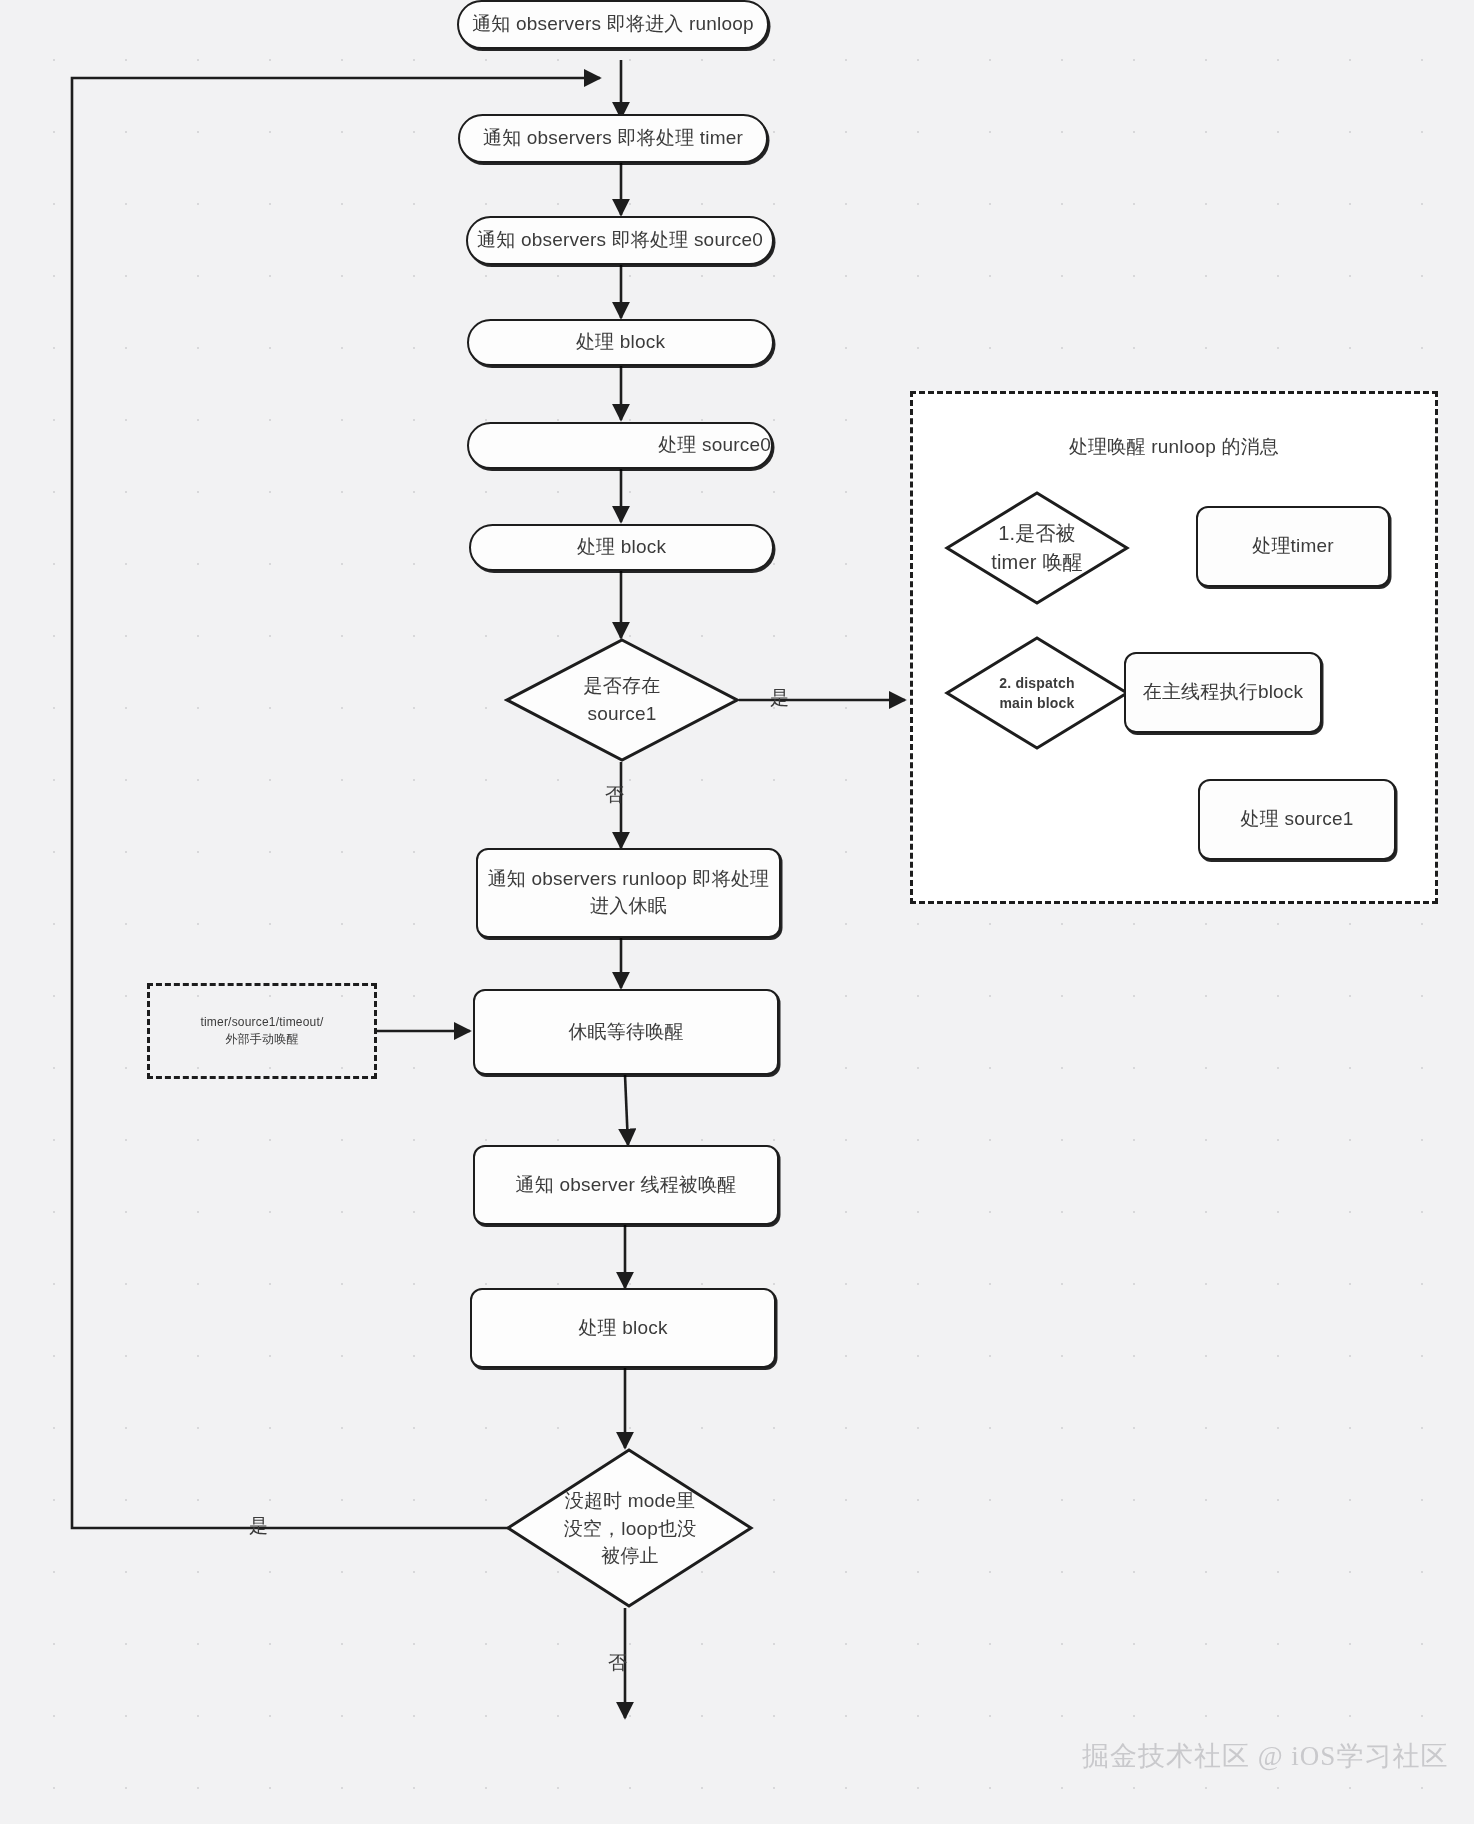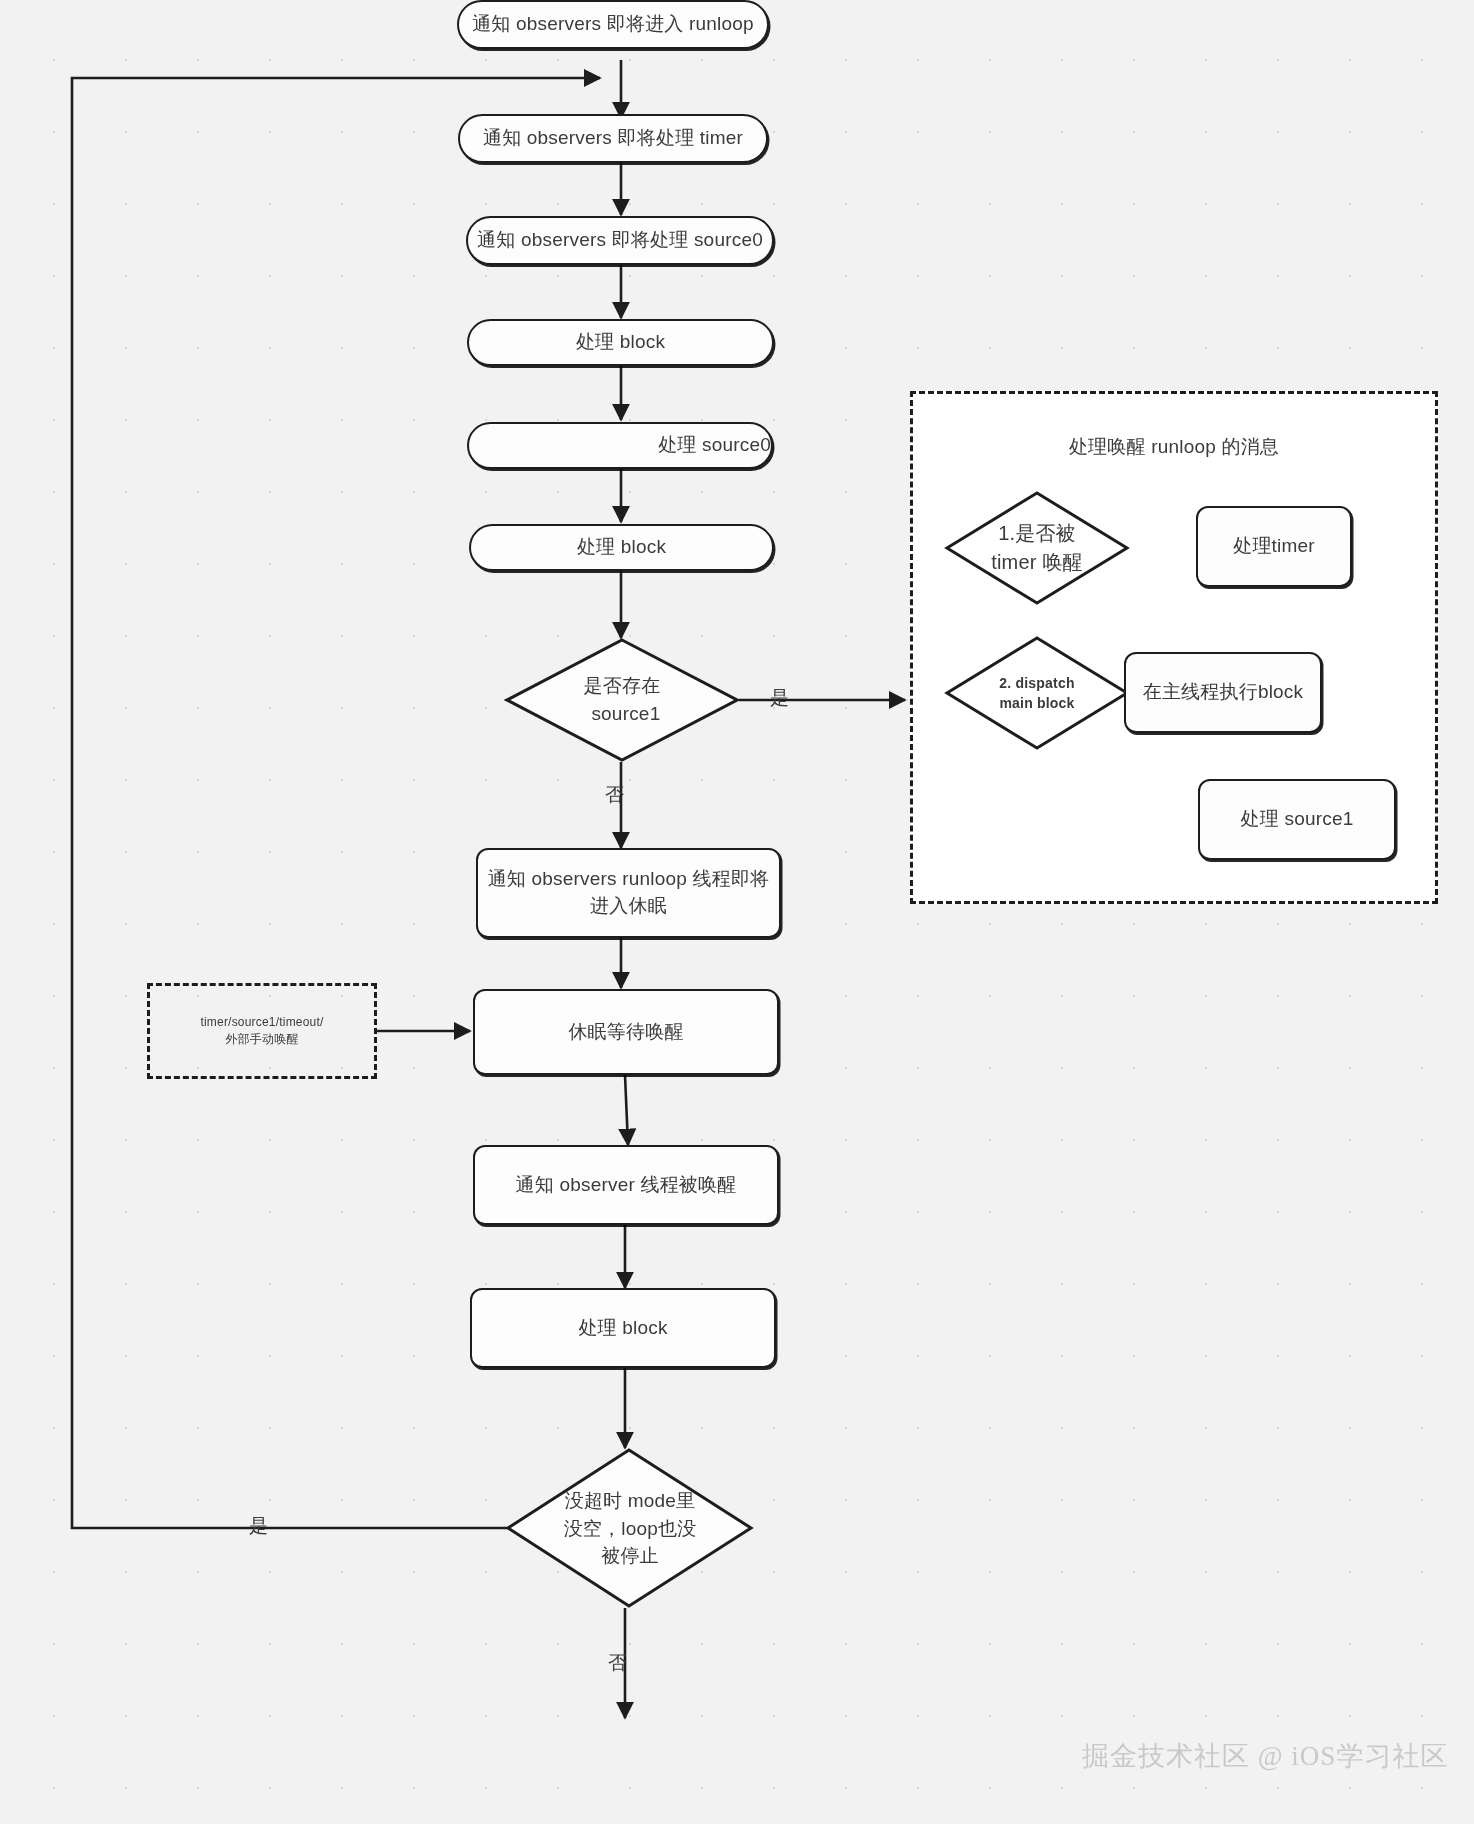"处理timer" div.node { width: 156px -> 194px }
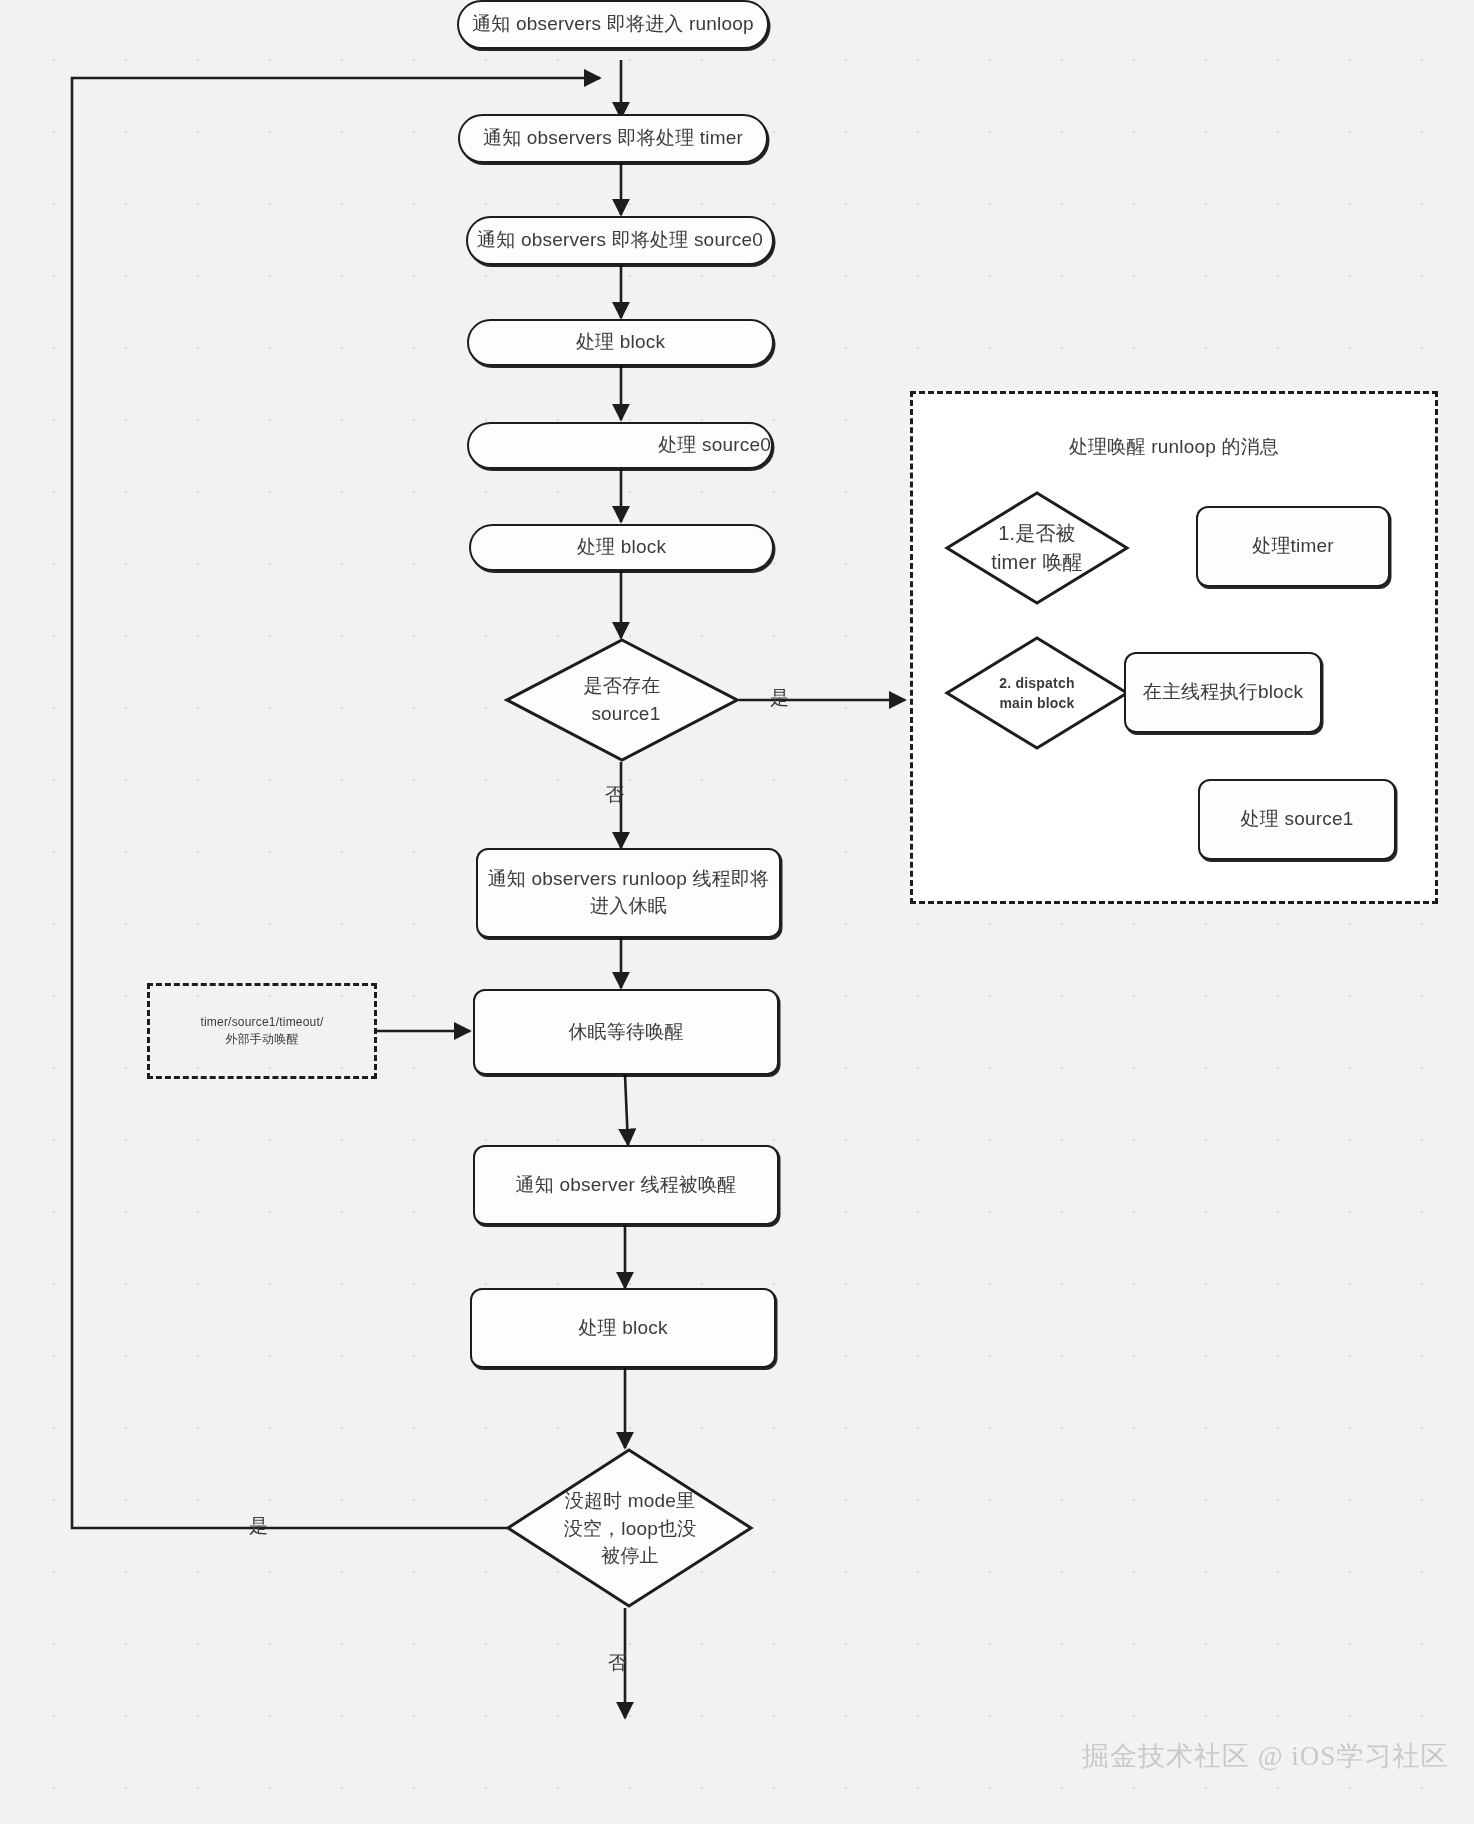"是否存在" span { text-align: right -> none }
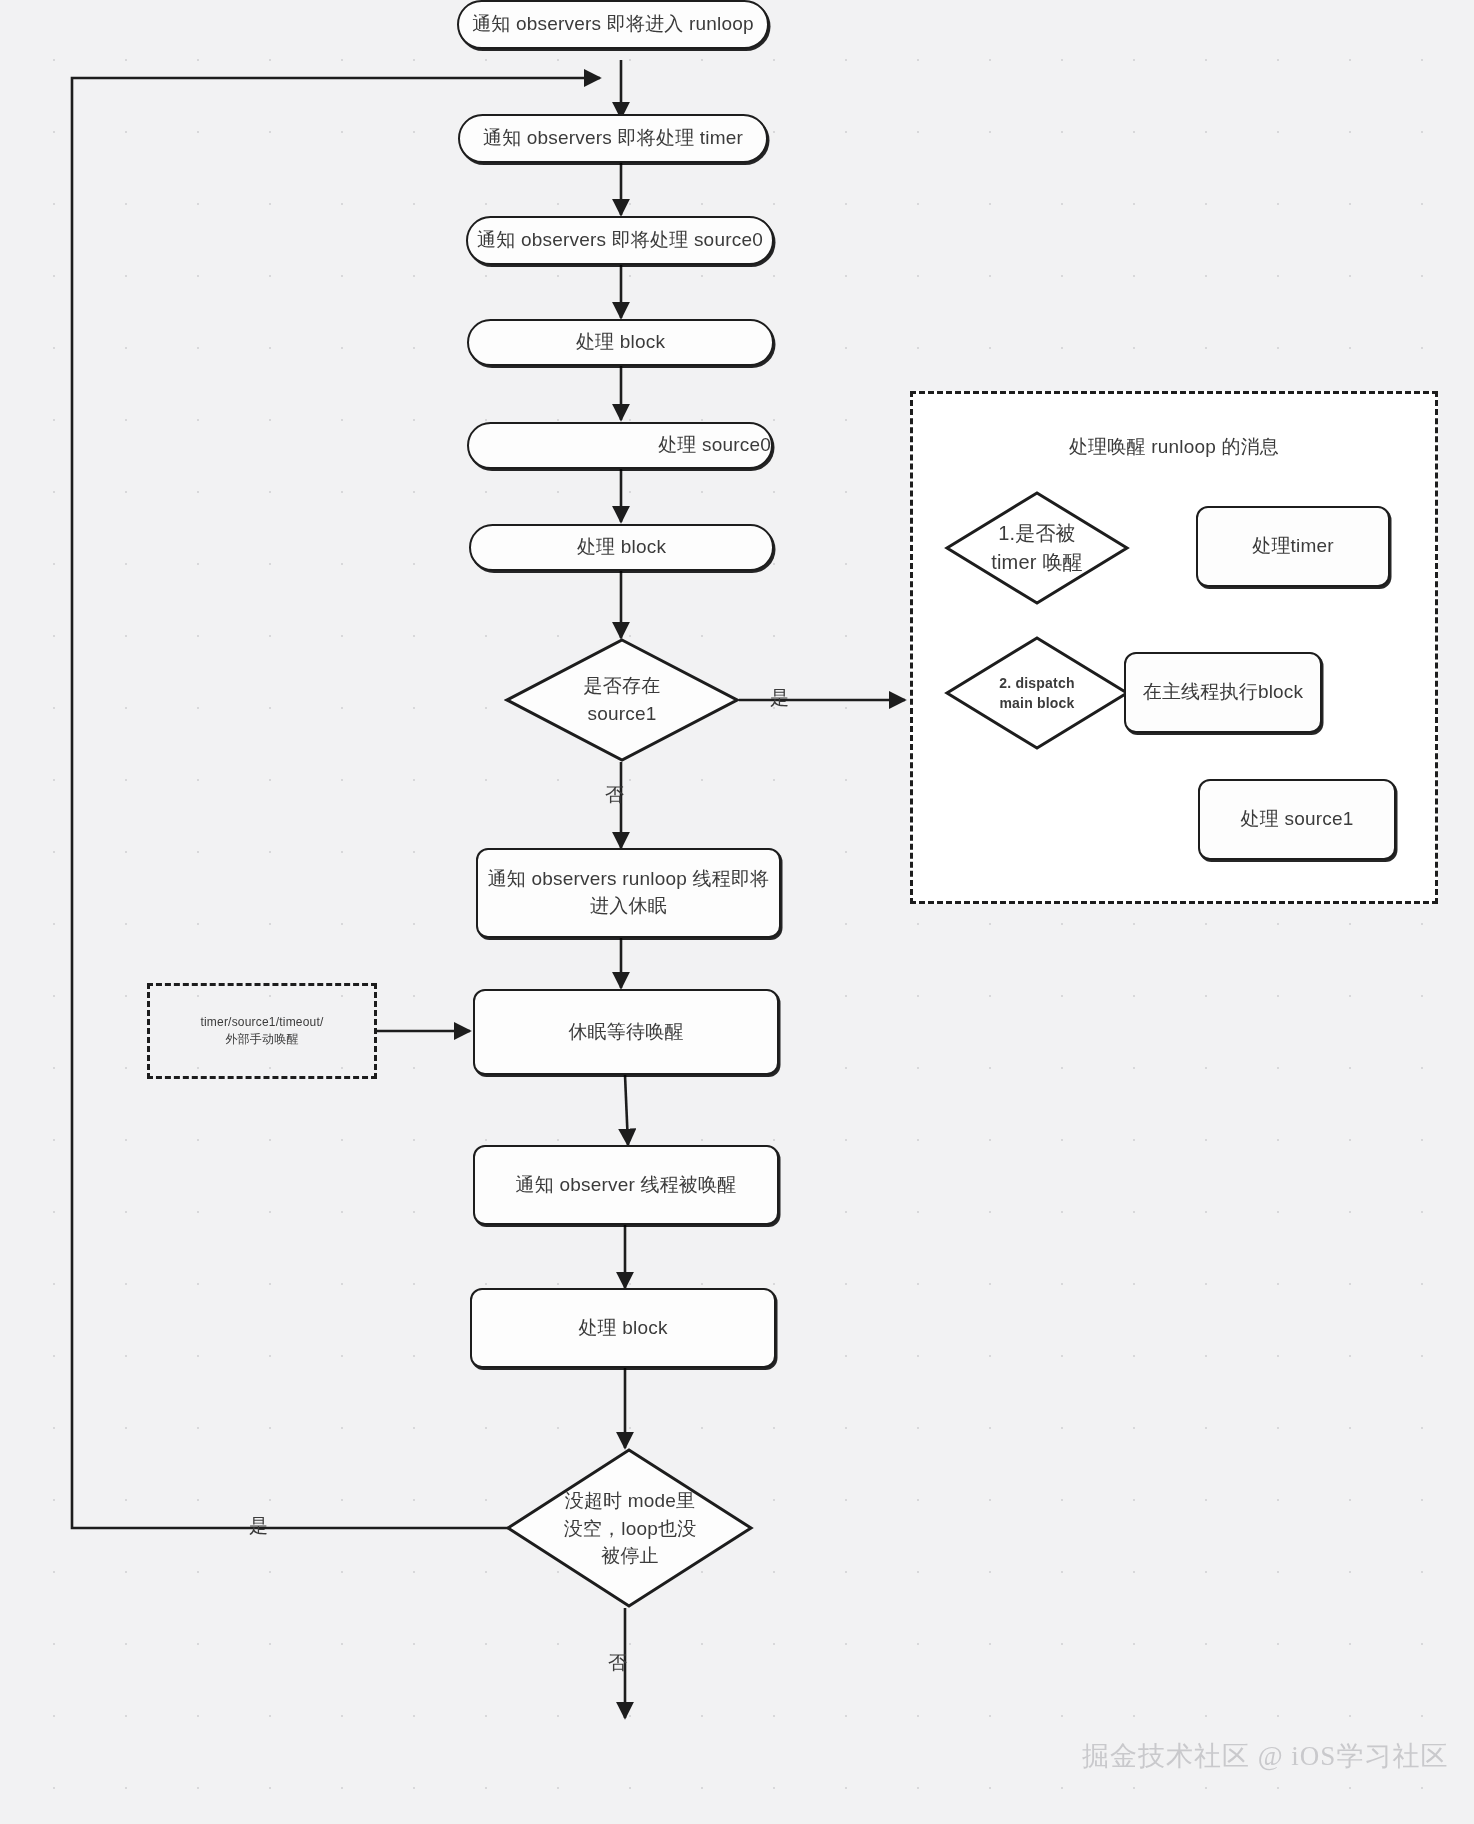"通知 observers runloop 线程即将" span { text: 线程即将 -> 即将处理 }
